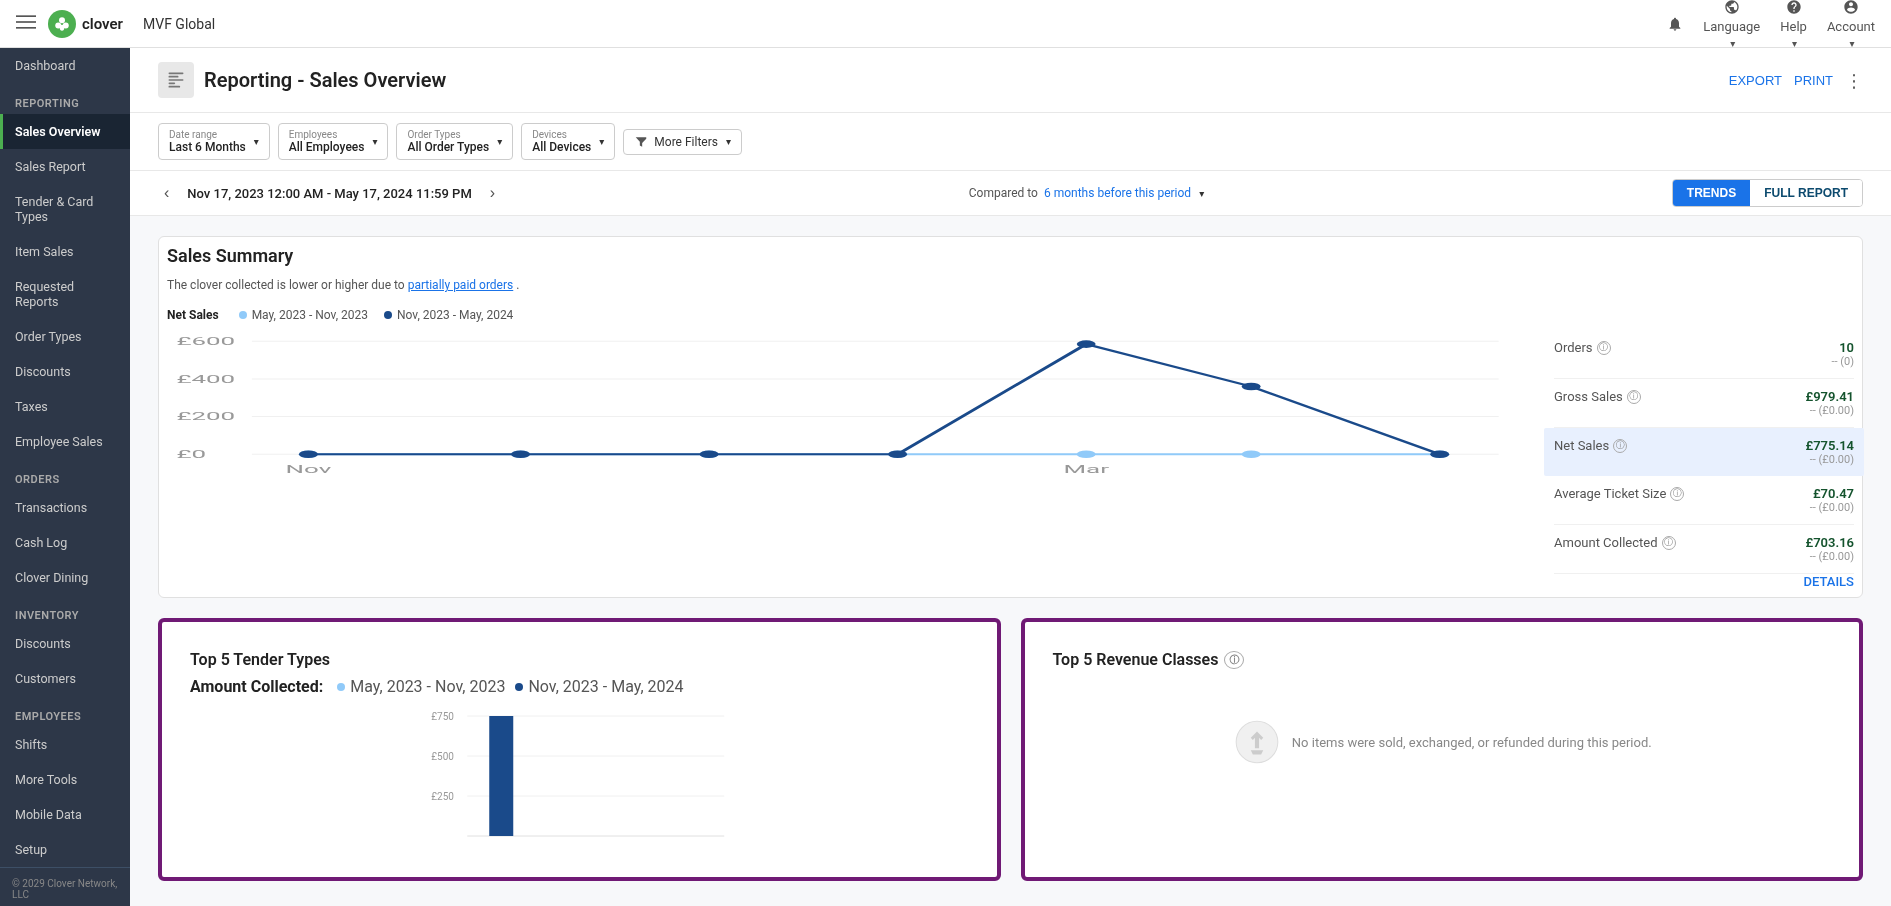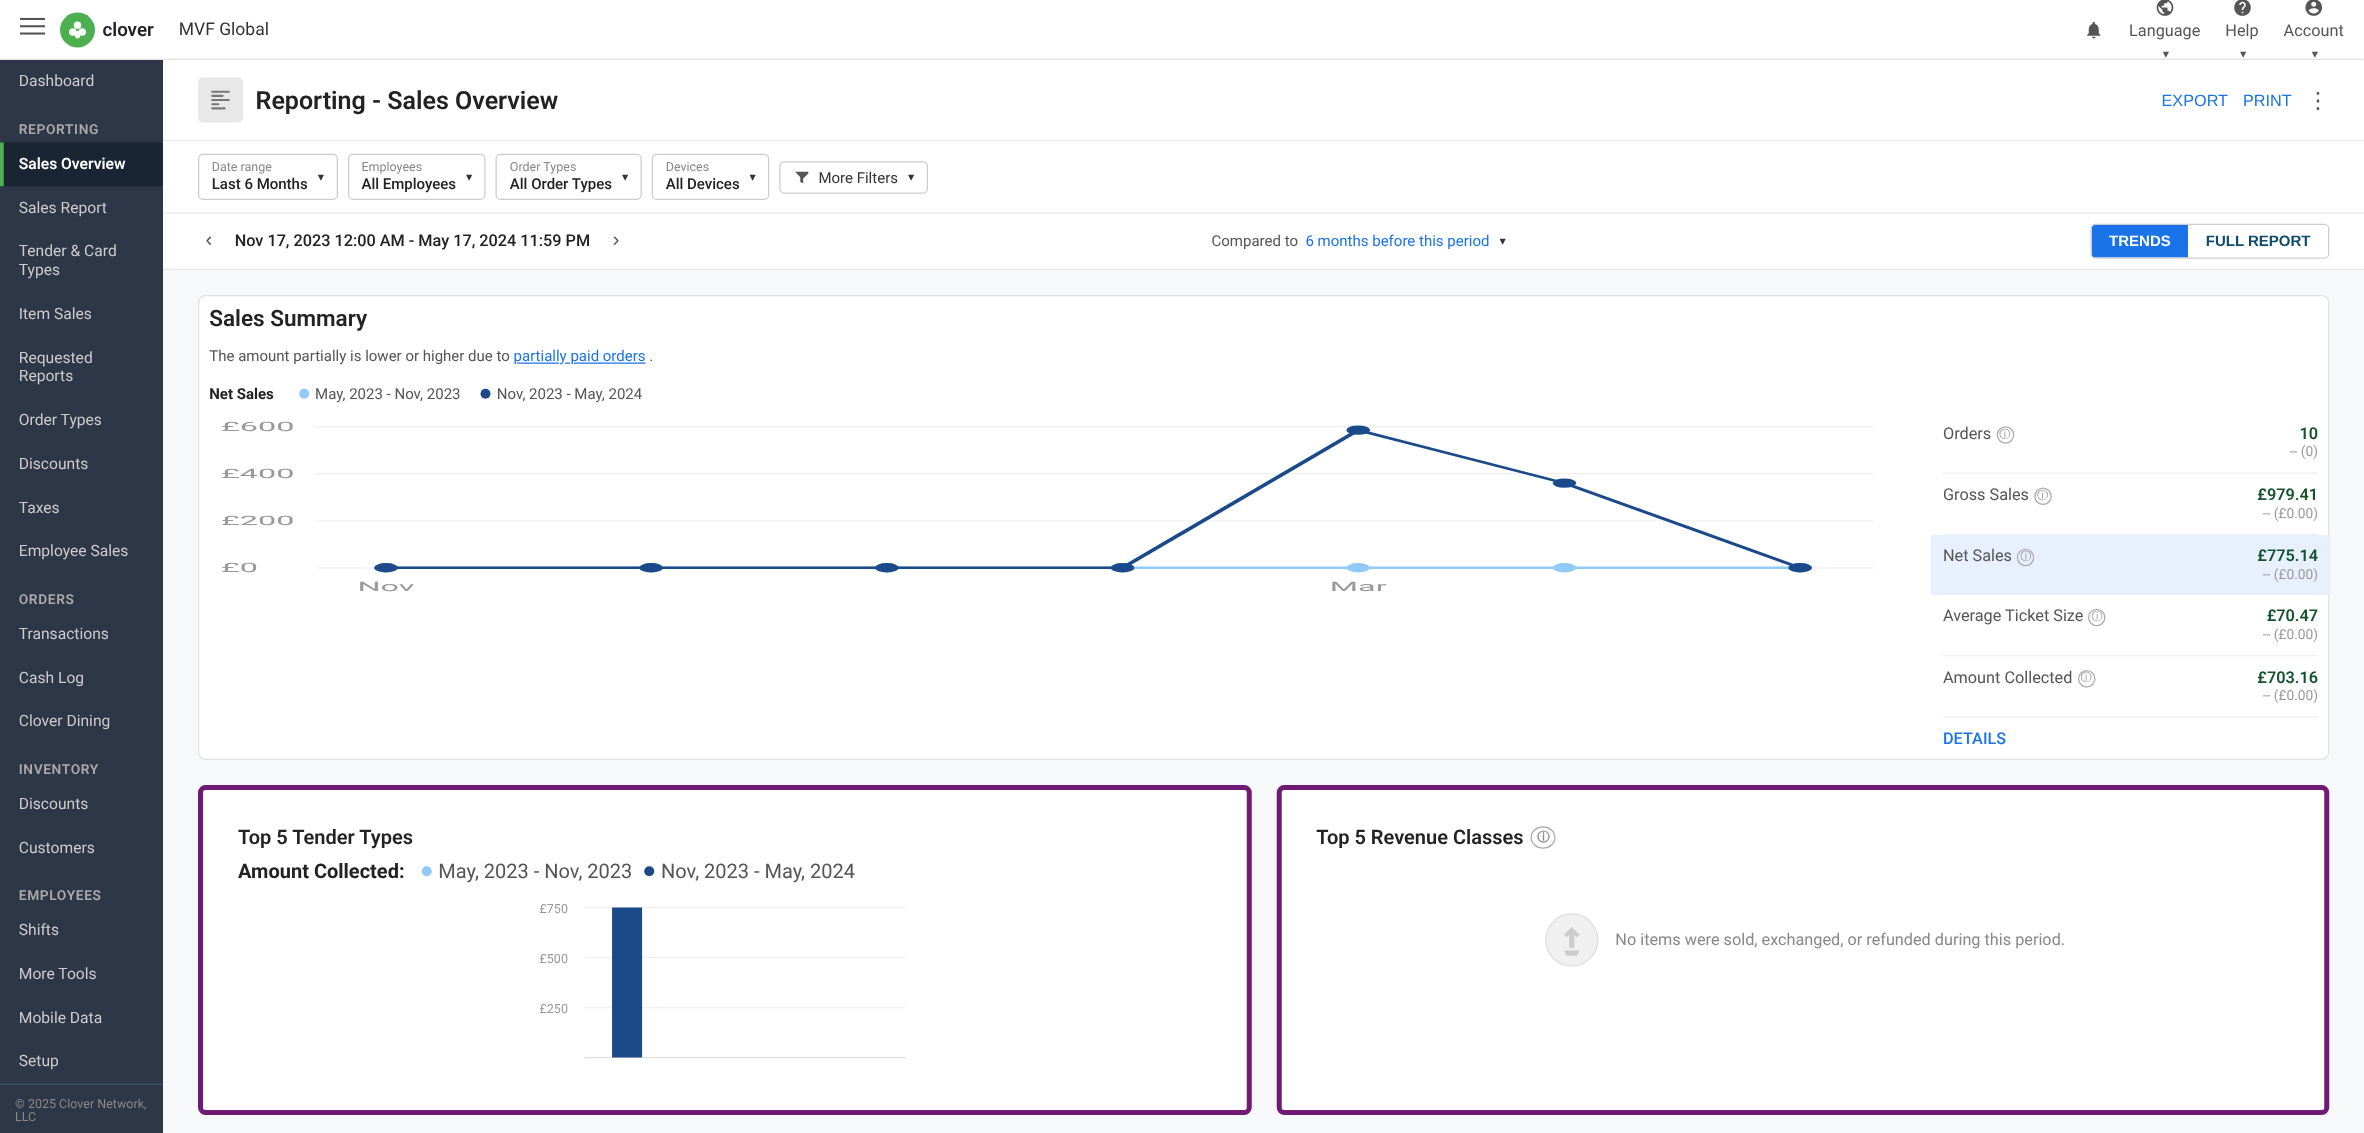"The amount partially is lower" span { text: amount partially -> clover collected }
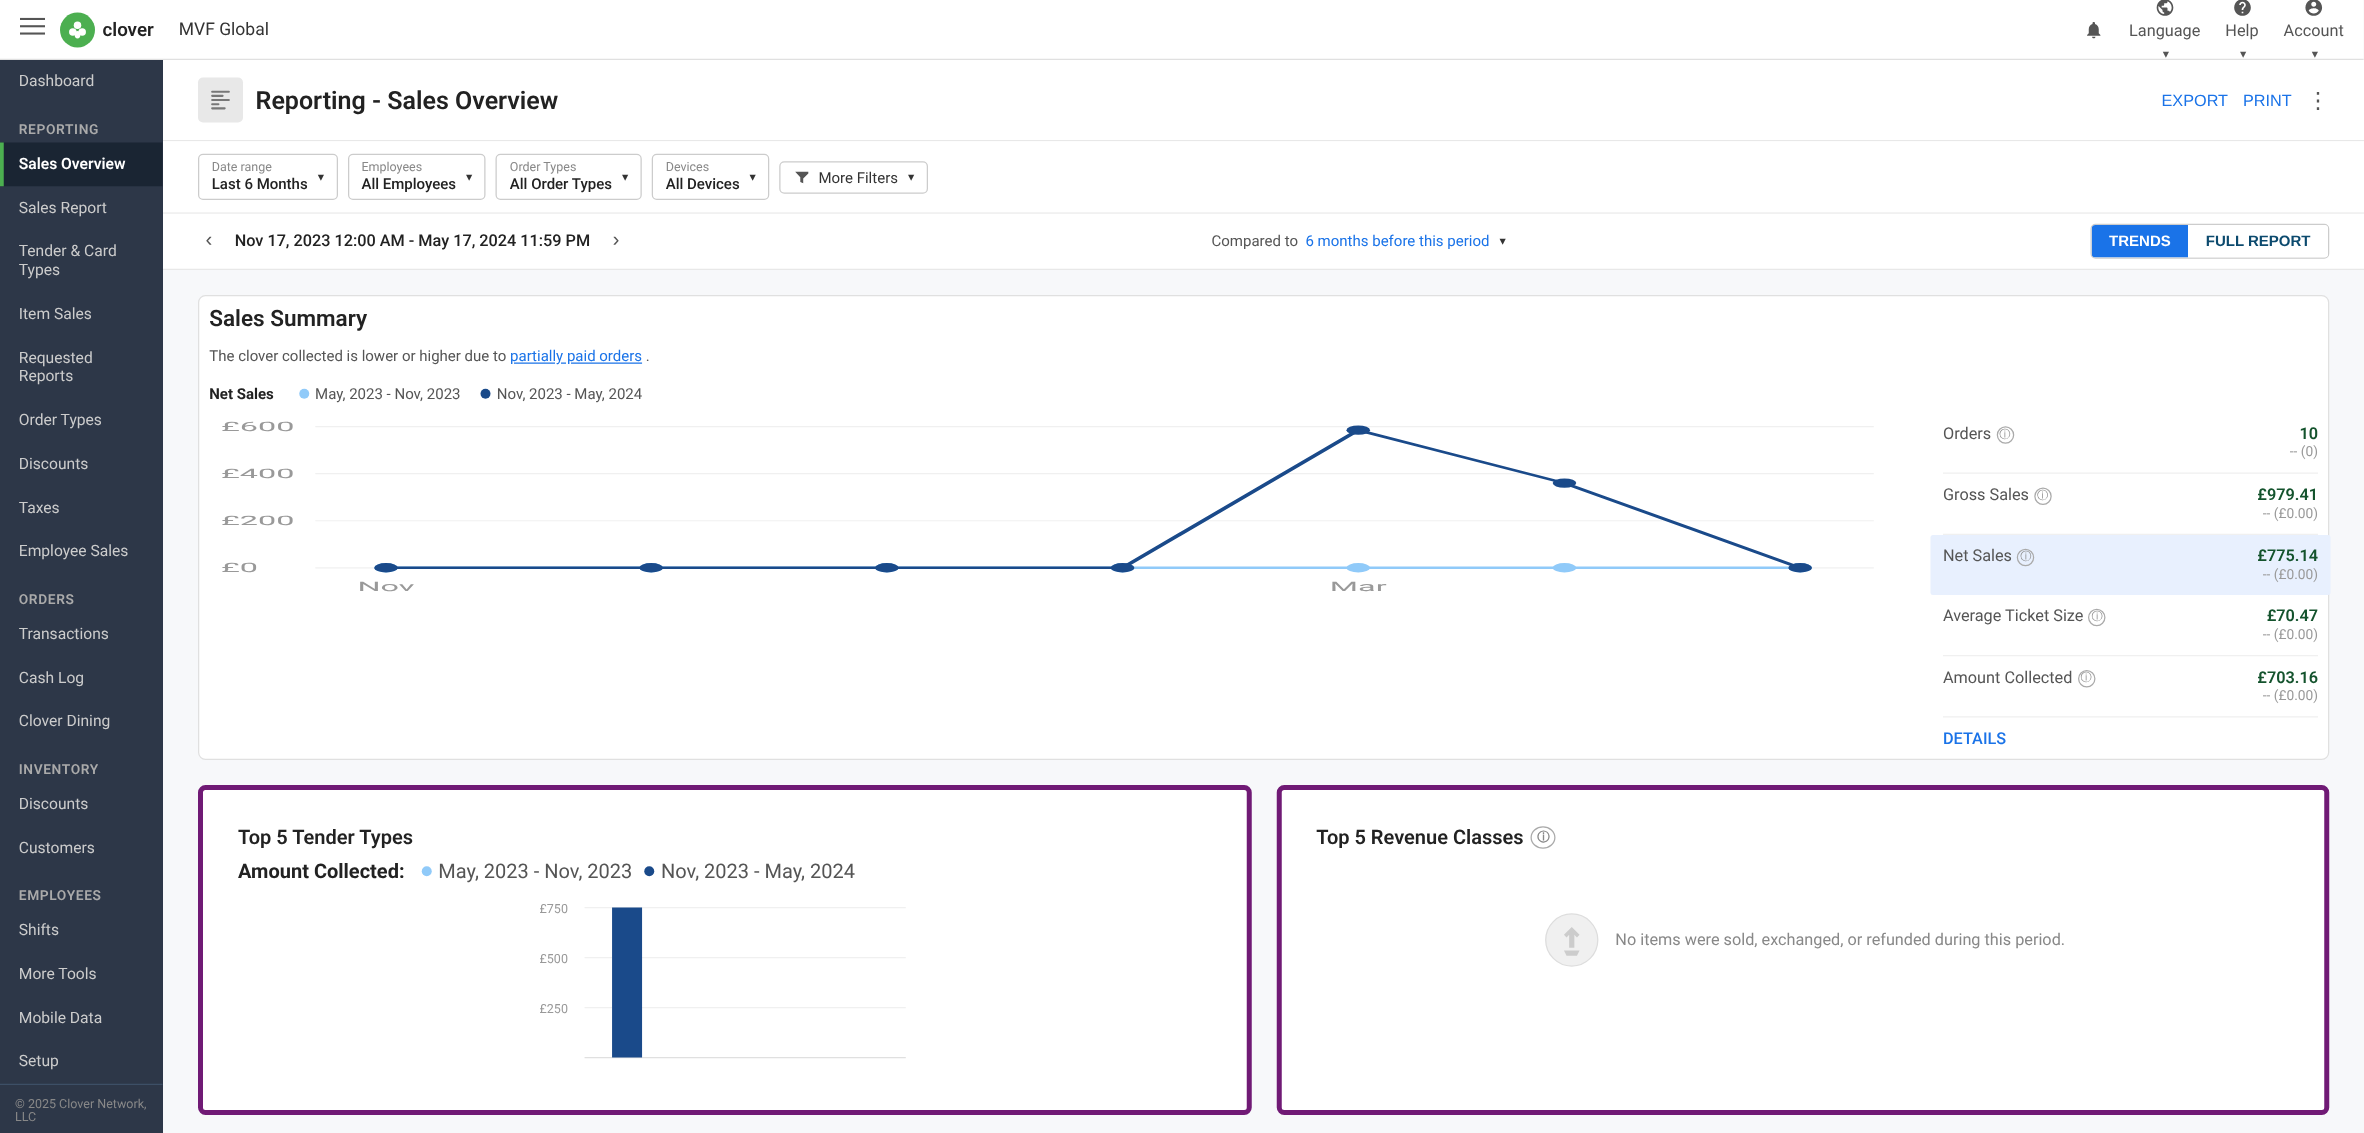"DETAILS" .details-link { margin-top: 10px -> none; text-align: none -> right }
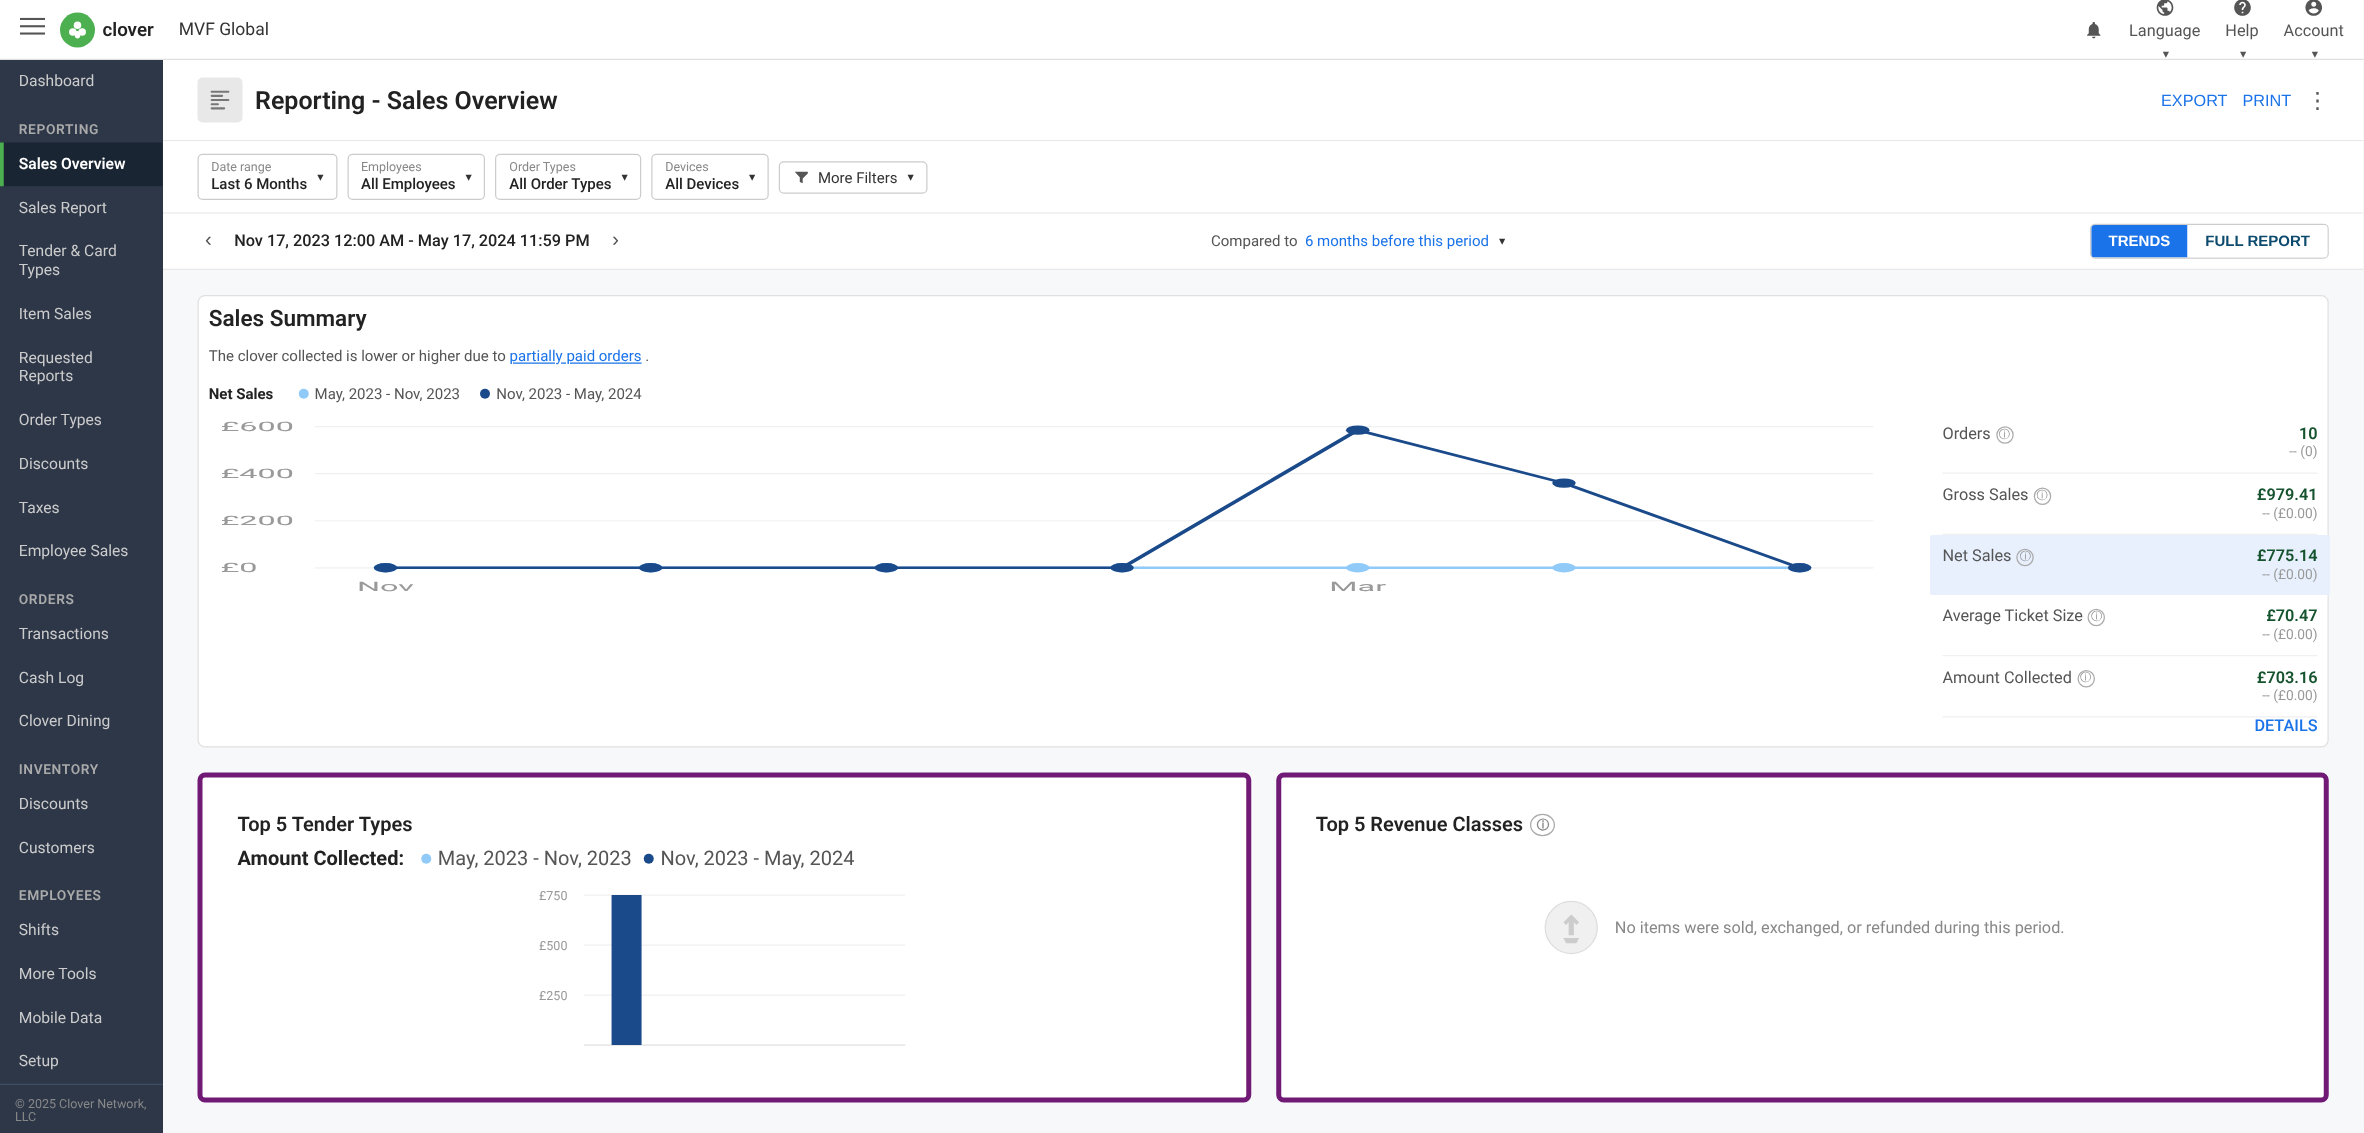"© 2025 Clover Network, LLC" div { text: 2025 -> 2029 }
